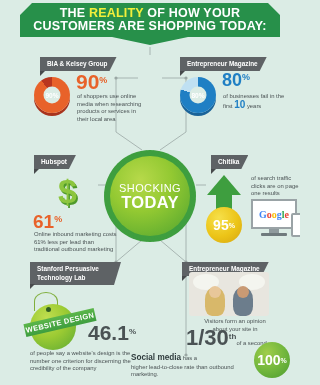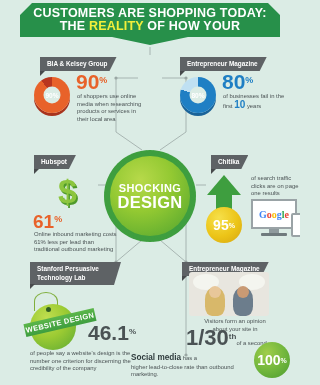"CUSTOMERS ARE SHOPPING TODAY:" div.hline { order: before "THE REALITY OF HOW YOUR" -> after "THE REALITY OF HOW YOUR" }
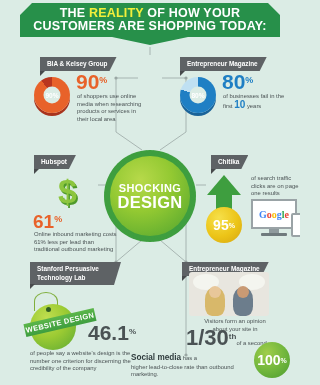"80" span.bigpct { font-size: 21px -> 18px }
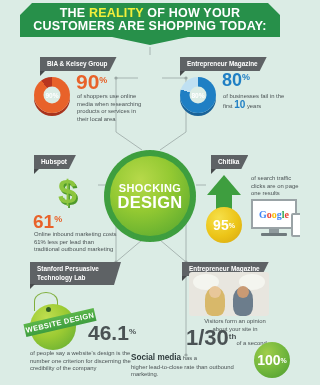"SHOCKING" .badge-l1 { font-weight: bold -> normal }
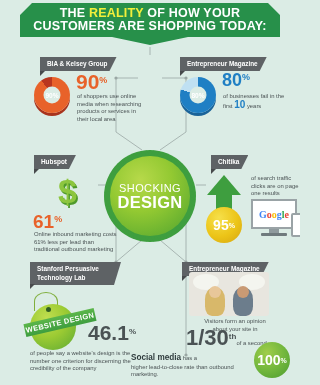"DESIGN" div.badge-l2 { text: DESIGN -> TODAY }
